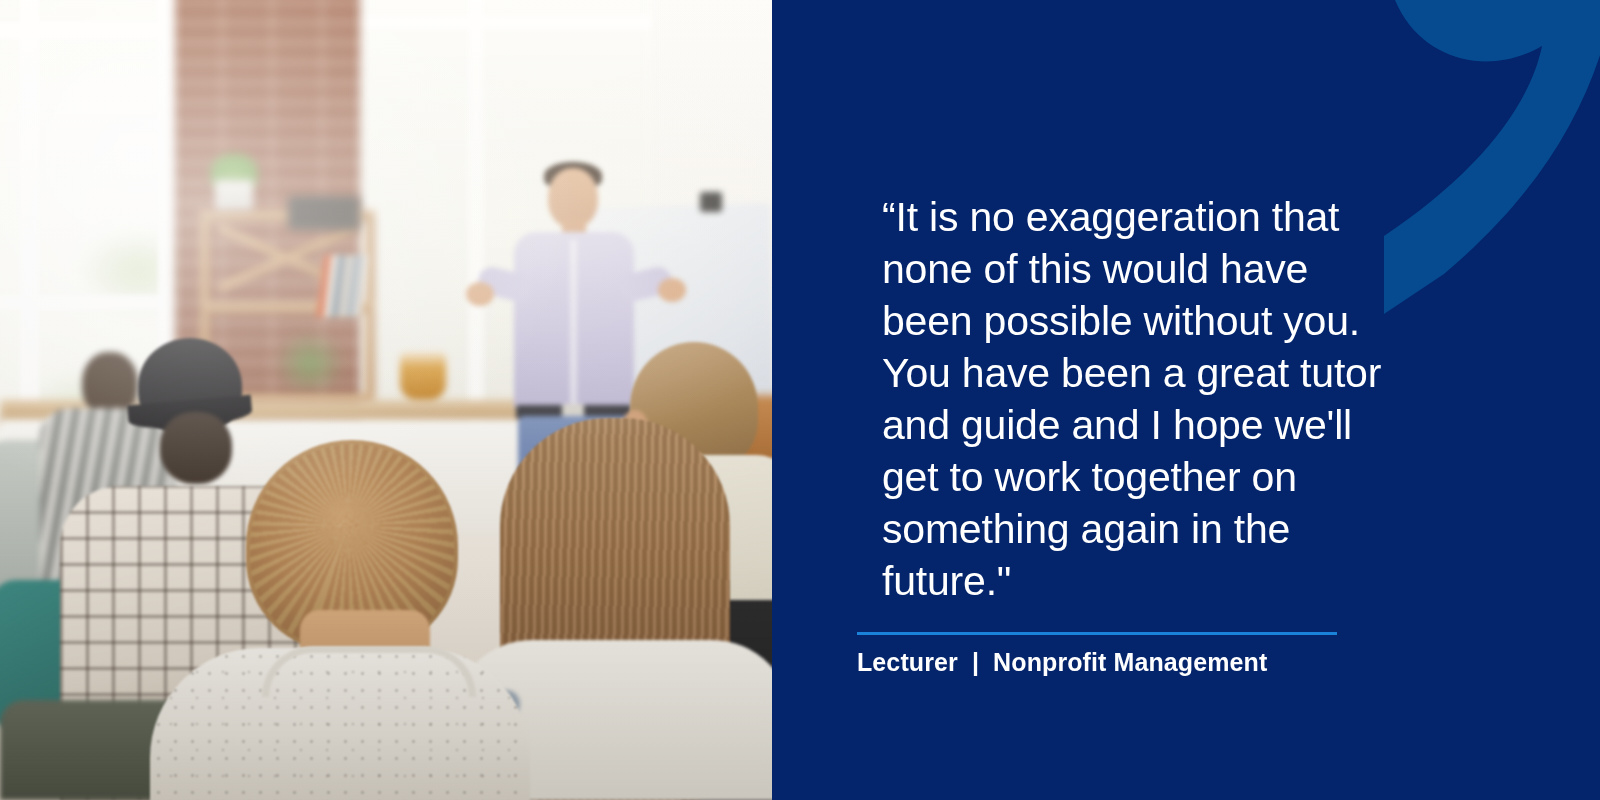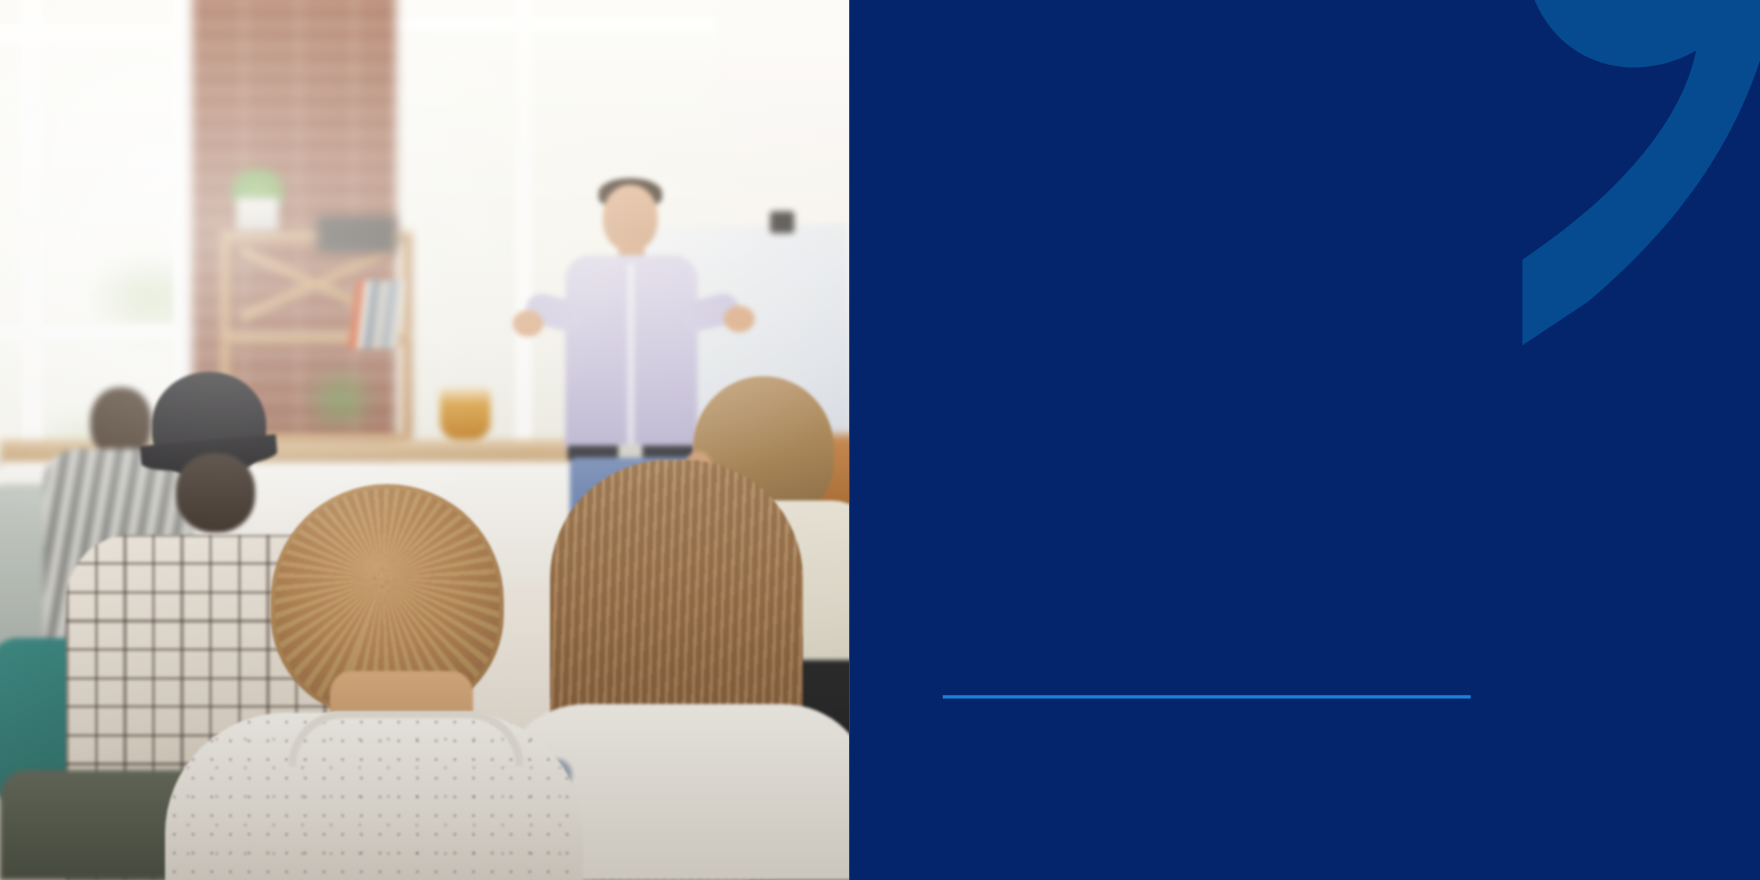"“It is no exaggeration that" blockquote { html: none -> <blockquote>“It is no exaggeration that none of this would have been possible without you. You have been a great tutor and guide and I hope we'll get to work together on something again in the future."</blockquote> }
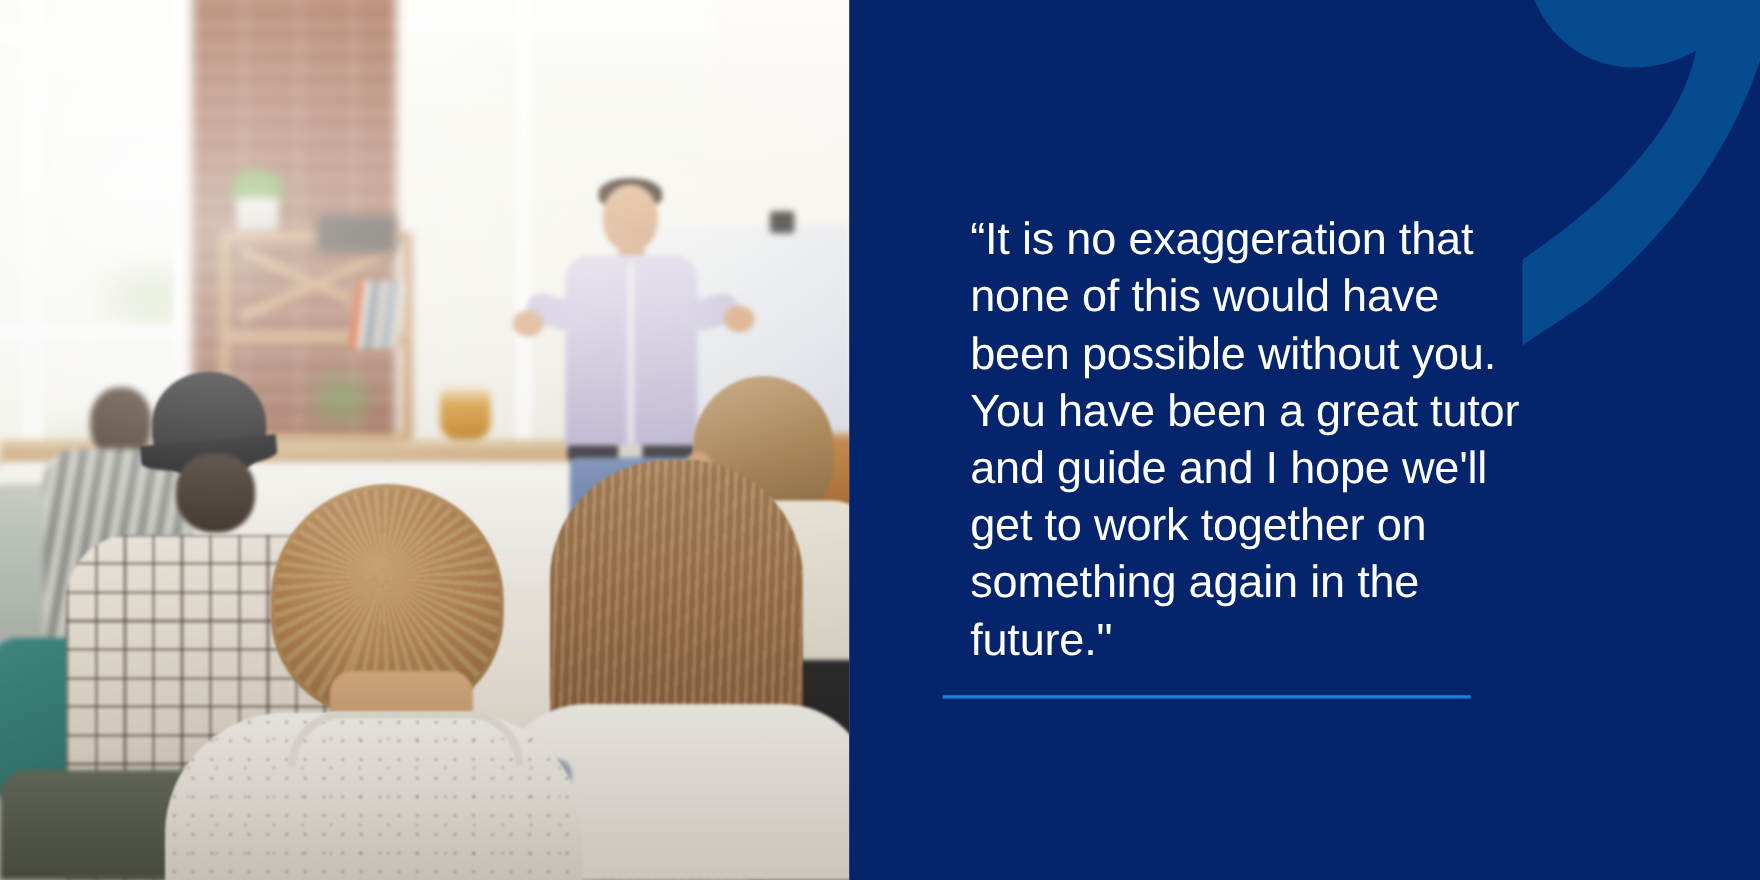"Lecturer | Nonprofit Management" div { html: none -> <div>Lecturer | Nonprofit Management</div> }
